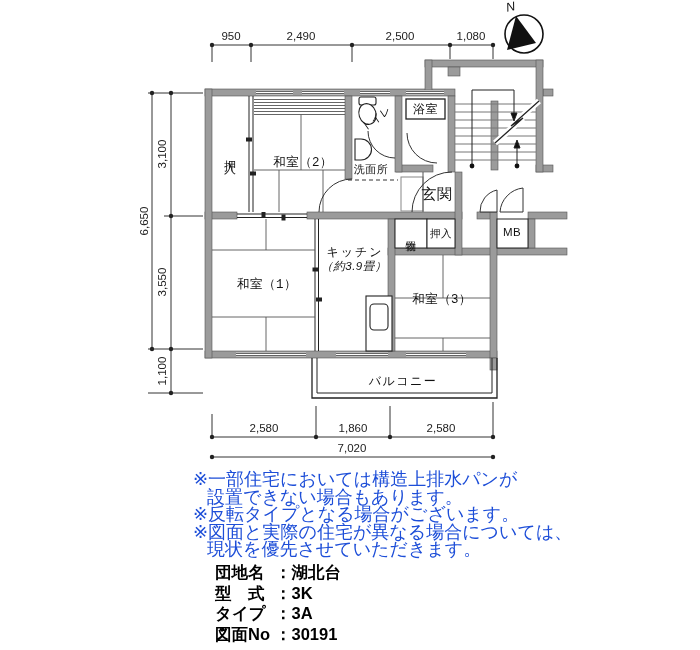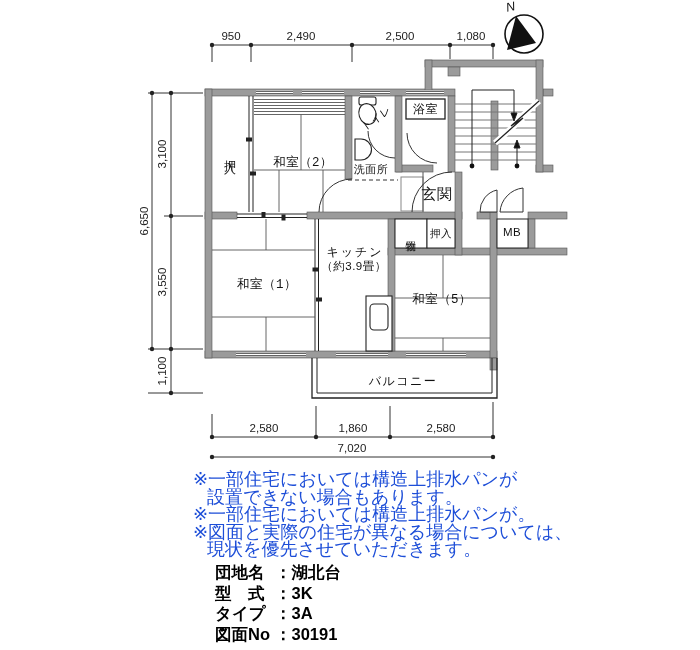"（約3.9畳）" div.lbl { font-style: none -> italic }
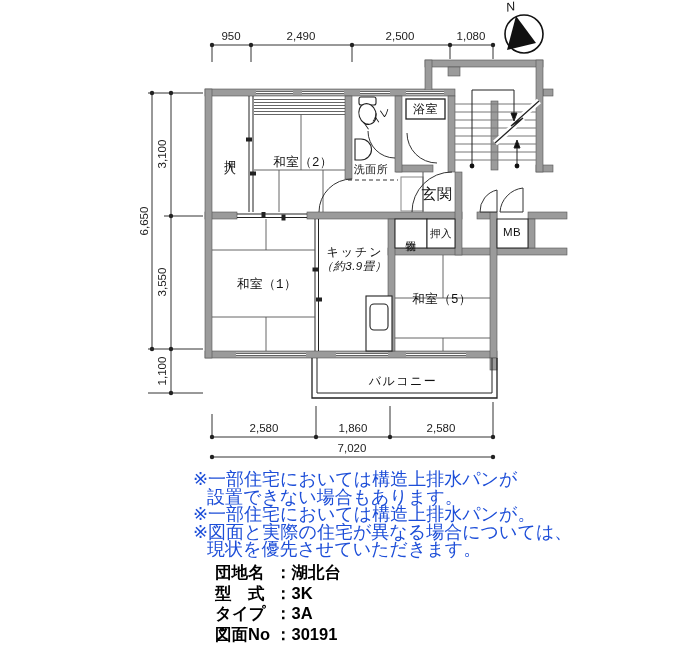"和室（5）" div.lbl { text: 5 -> 3 }
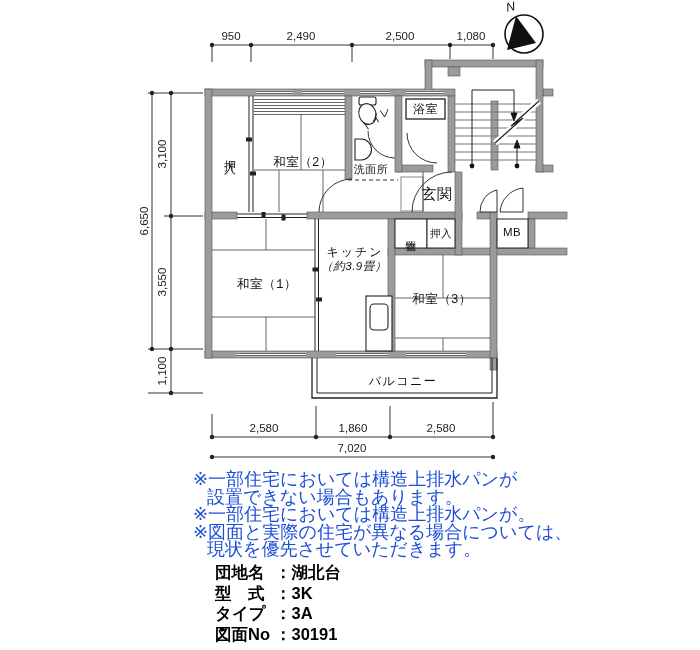"※一部住宅においては構造上排水パンが。" div.nline { text: 一部住宅においては構造上排水パンが -> 反転タイプとなる場合がございます }
